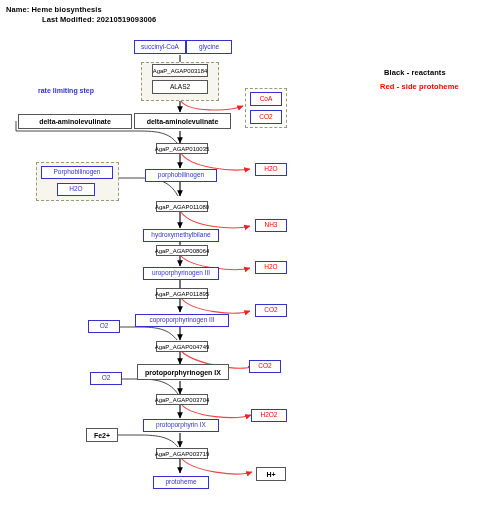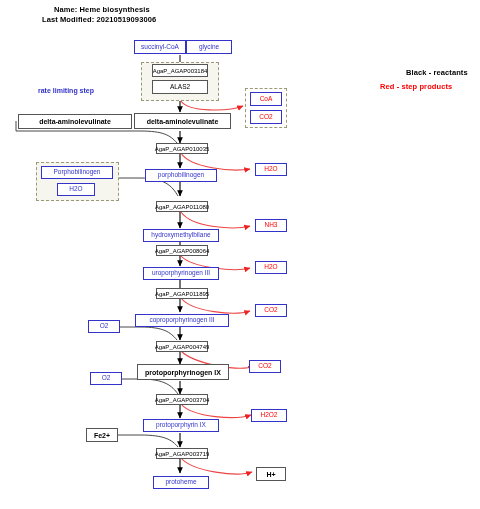"Name: Heme biosynthesis" #hdr-name { margin-left: 48px -> none }
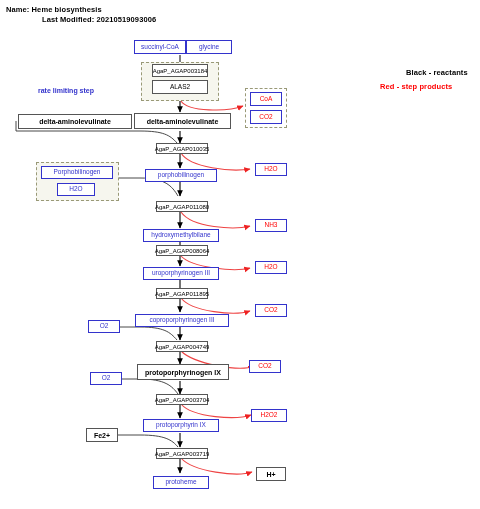"Black - reactants" #legend-black { left: 406px -> 384px }
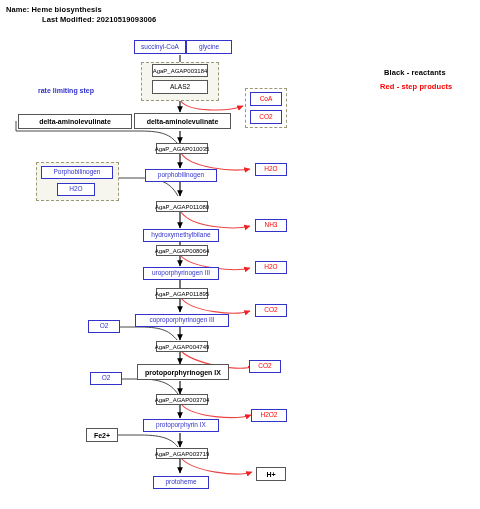"Red - step products" div.legend { text: step products -> side protoheme }
